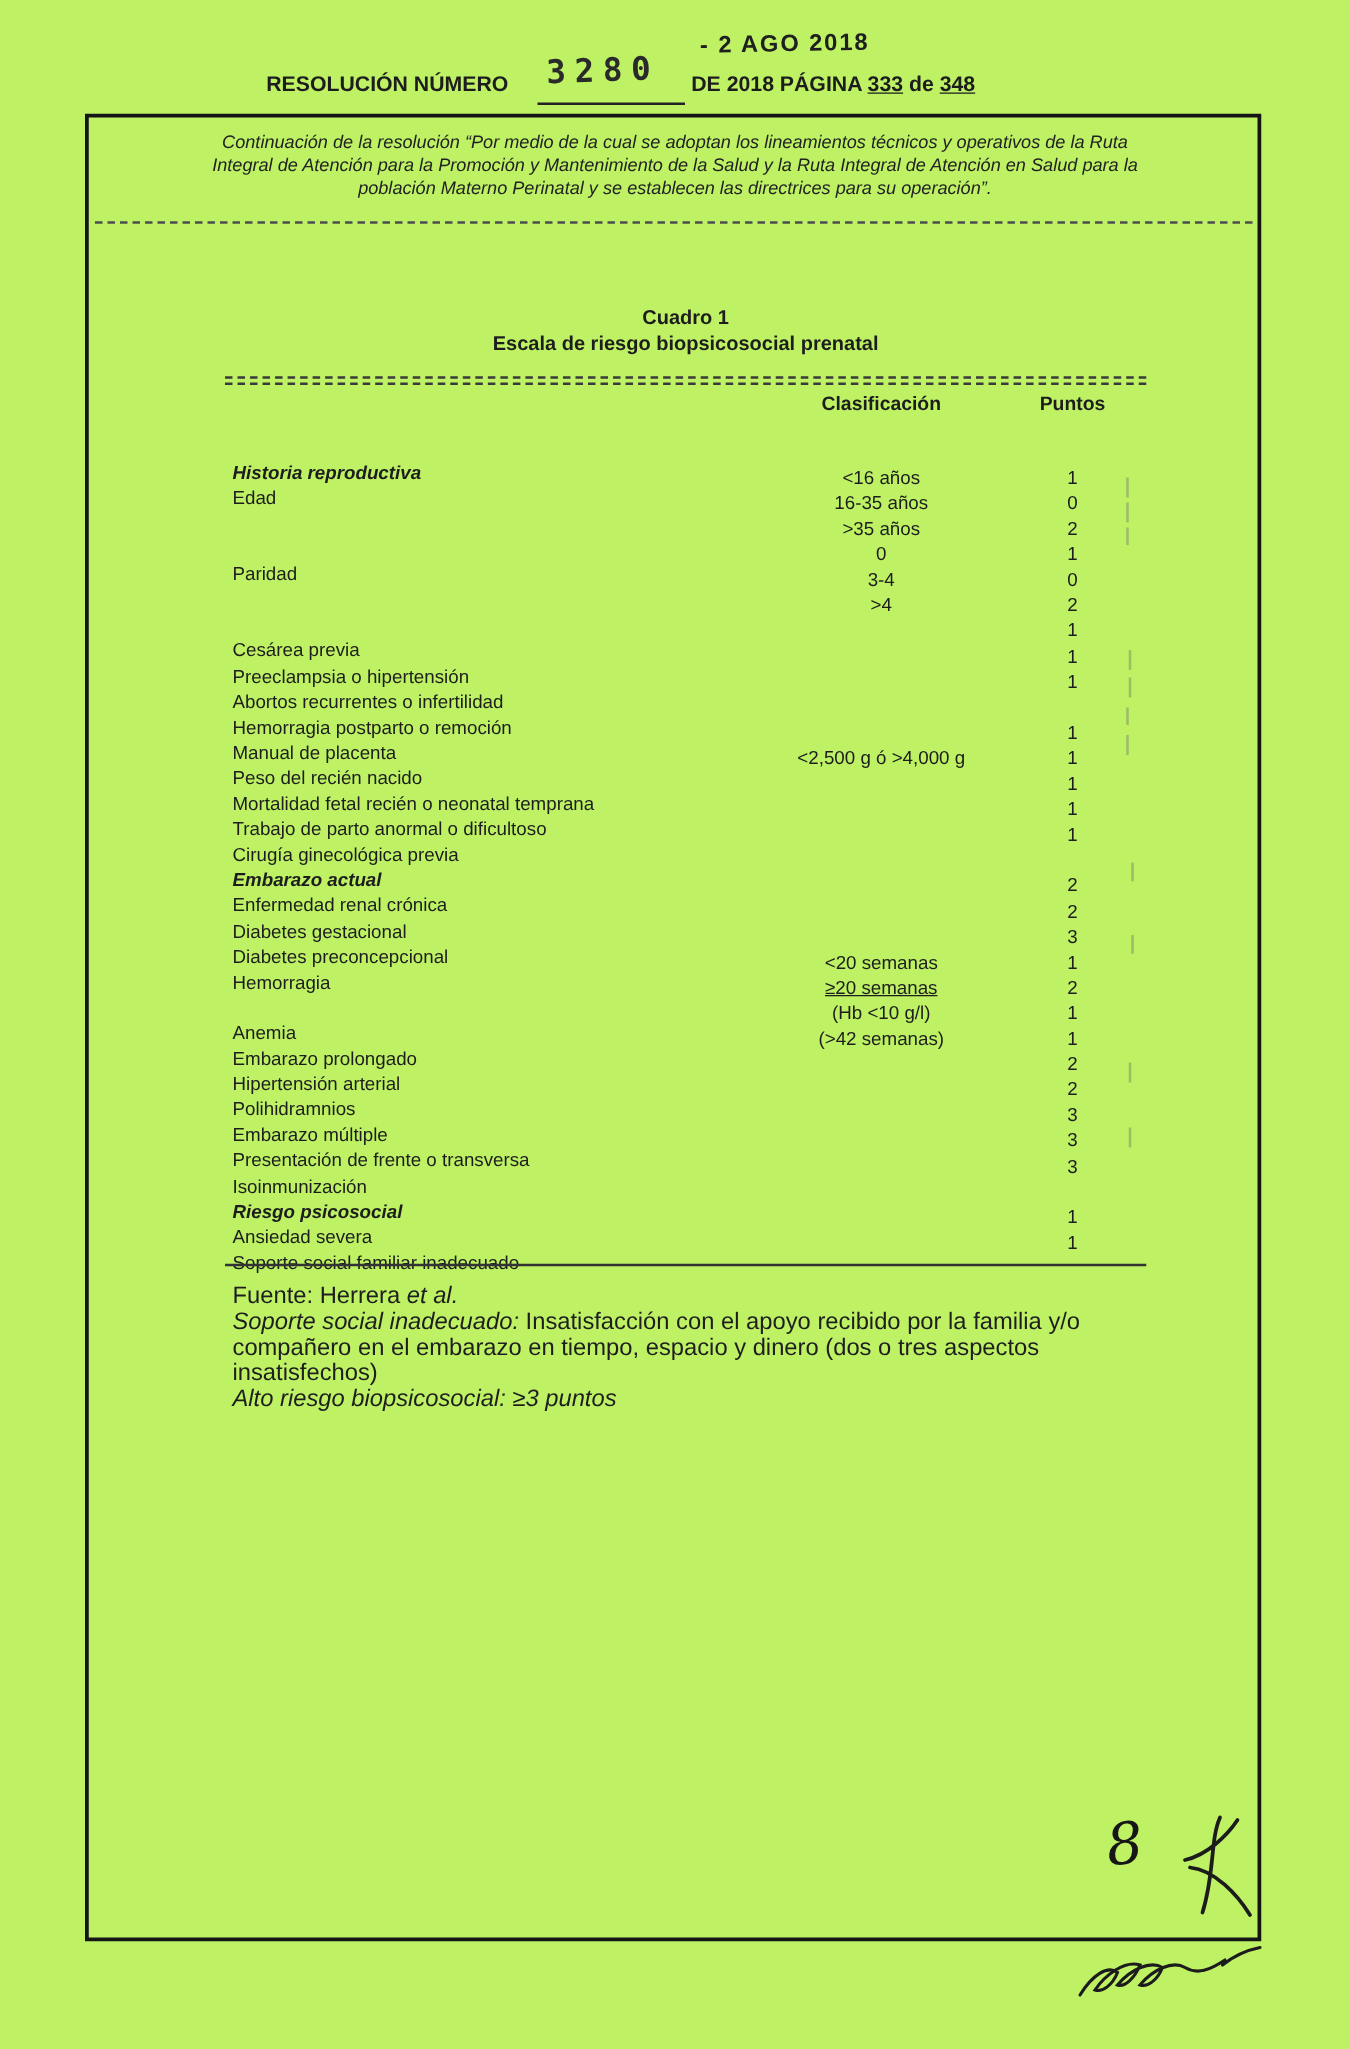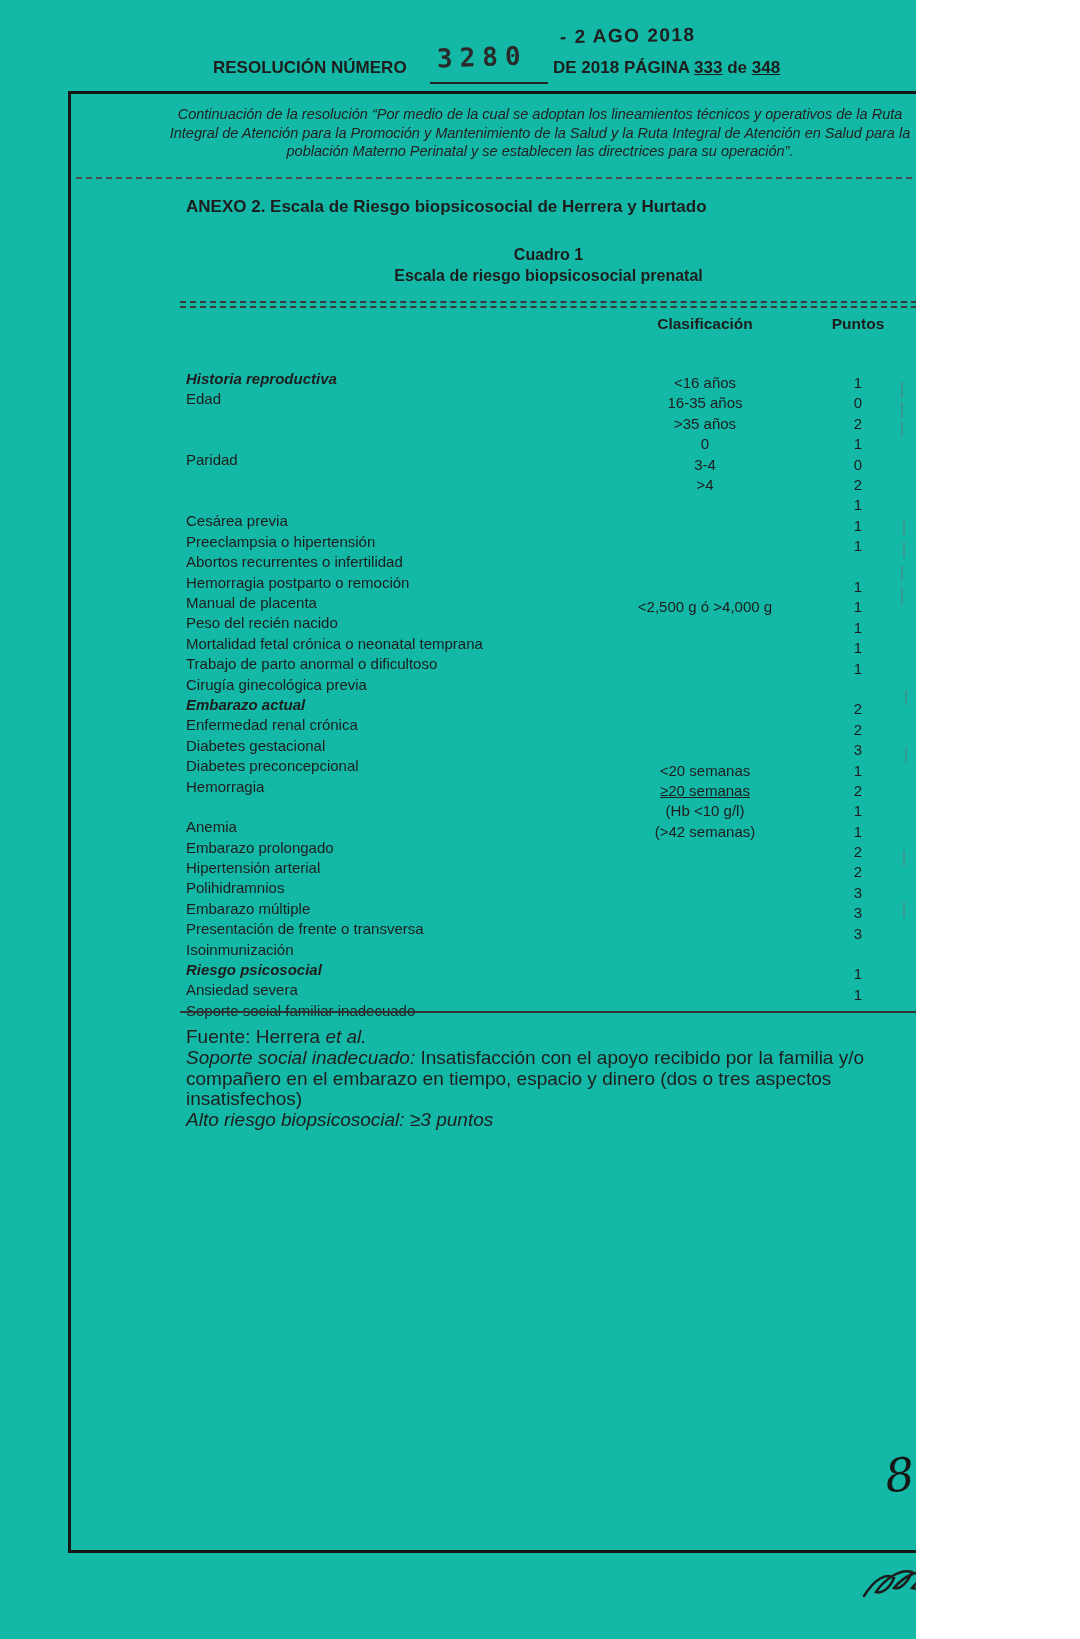"- 2 AGO 2018" .page { background: #14b8a6 -> #bef264; width: 916px -> 1080px }
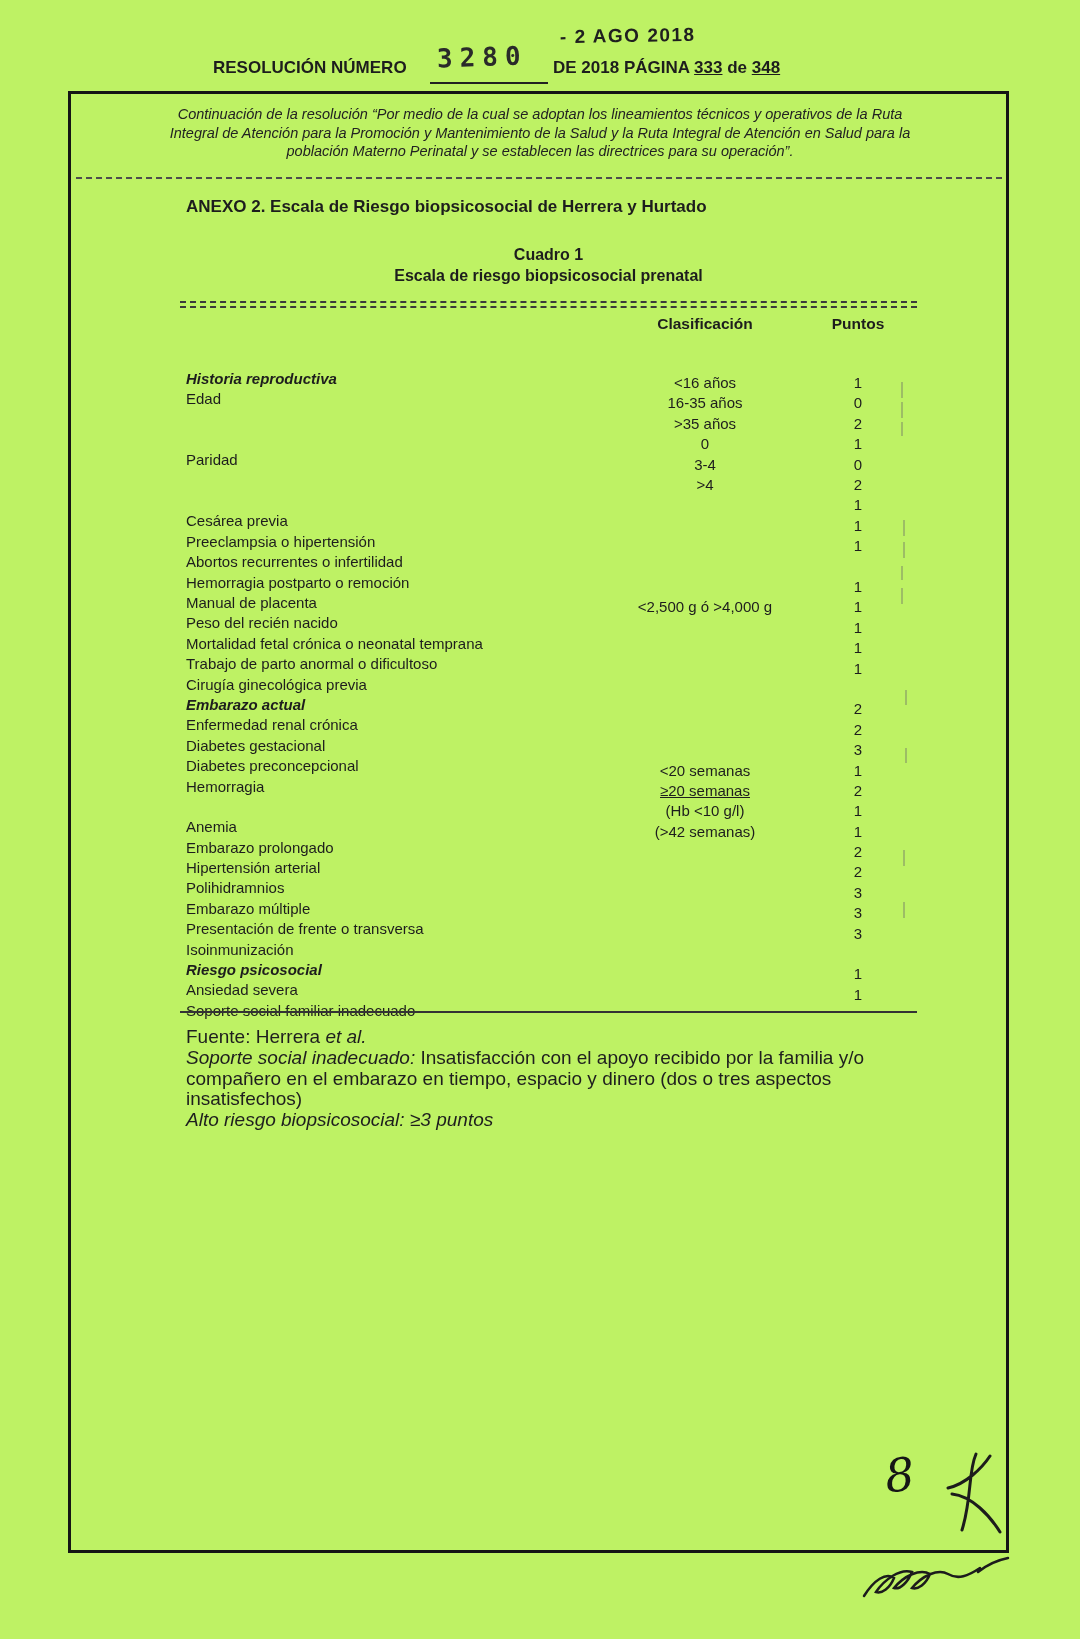"ANEXO 2. Escala de Riesgo" div.anexo { html: <div>ANEXO 2. Escala de Riesgo biopsicosocial de Herrera y Hurtado</div> -> none }
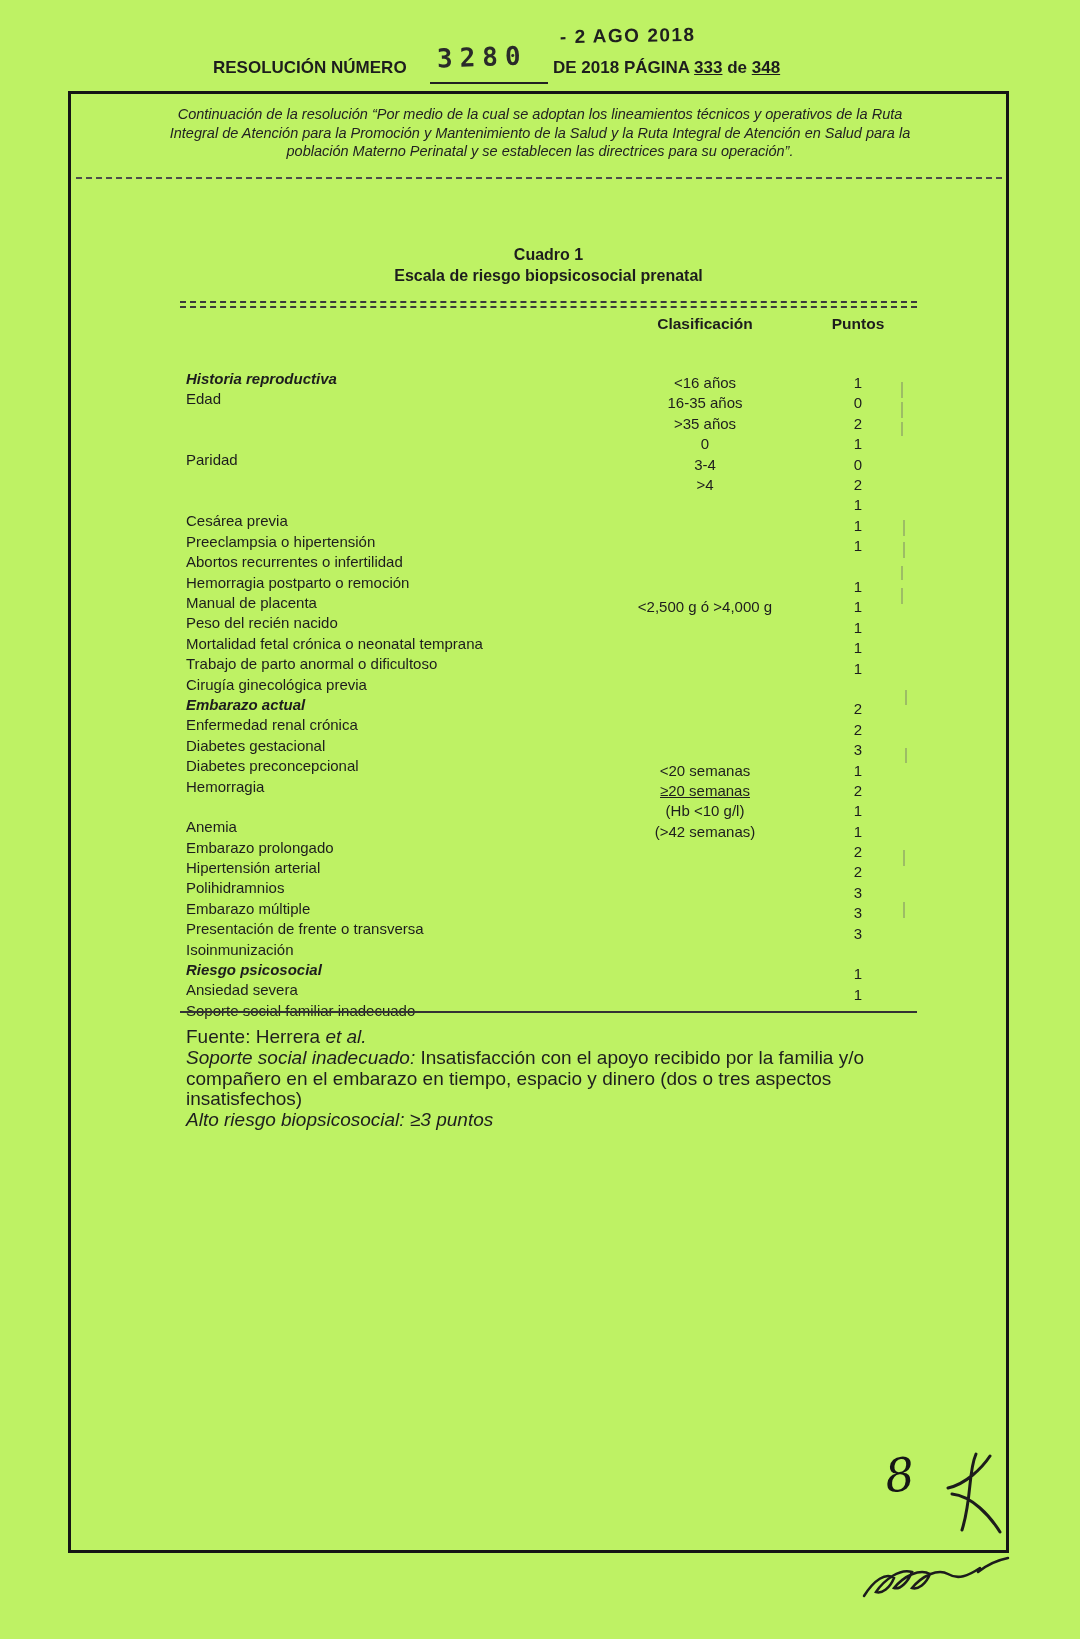"Mortalidad fetal crónica o neonatal" div.c1 { text: crónica -> recién }
